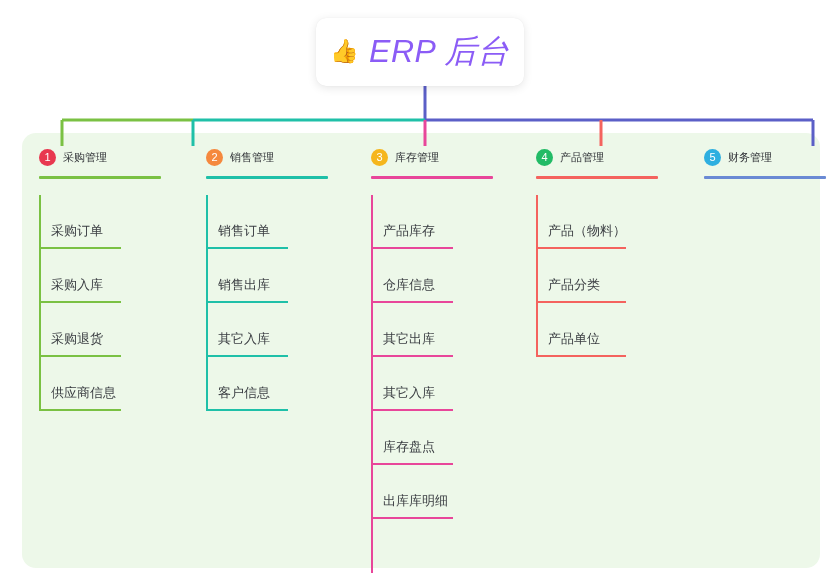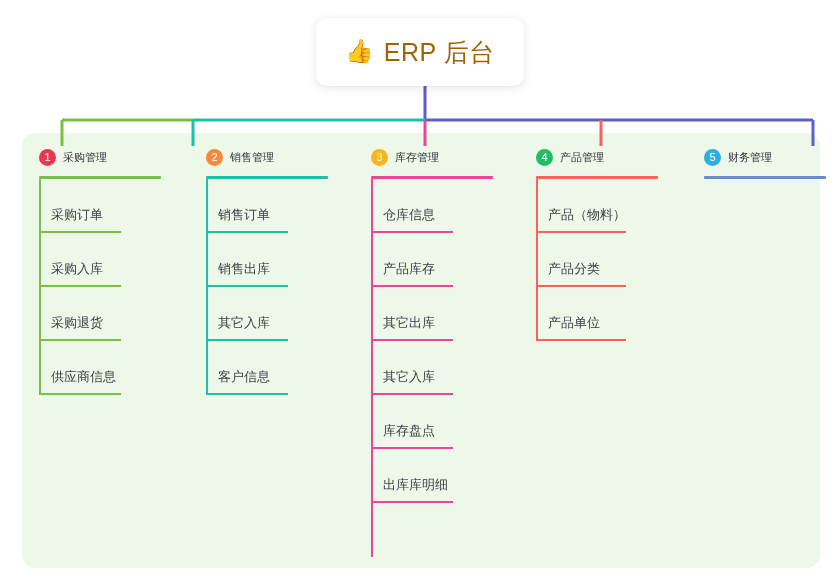"ERP 后台" #root-card .root-label { color: #a16207 -> #8b5cf6; font-size: 25px -> 32px; font-style: none -> italic }
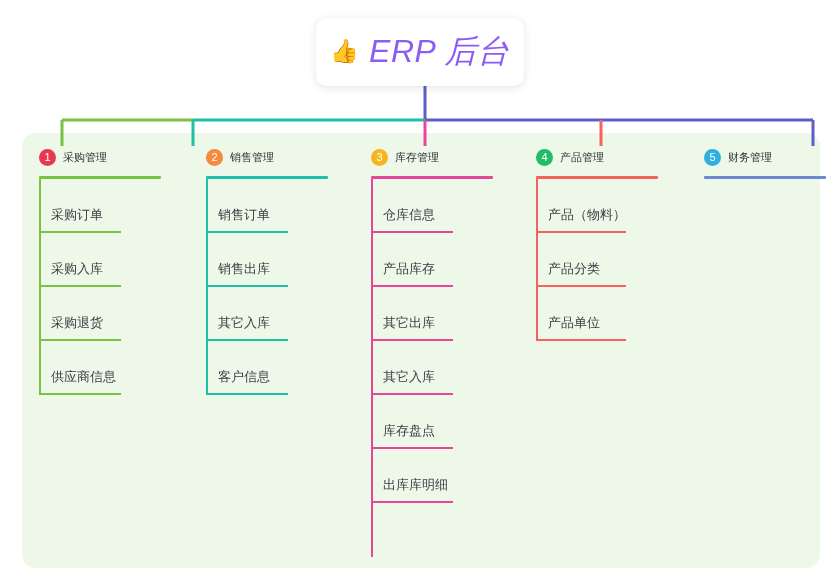"采购订单" .leaves { margin-top: 0px -> 16px }
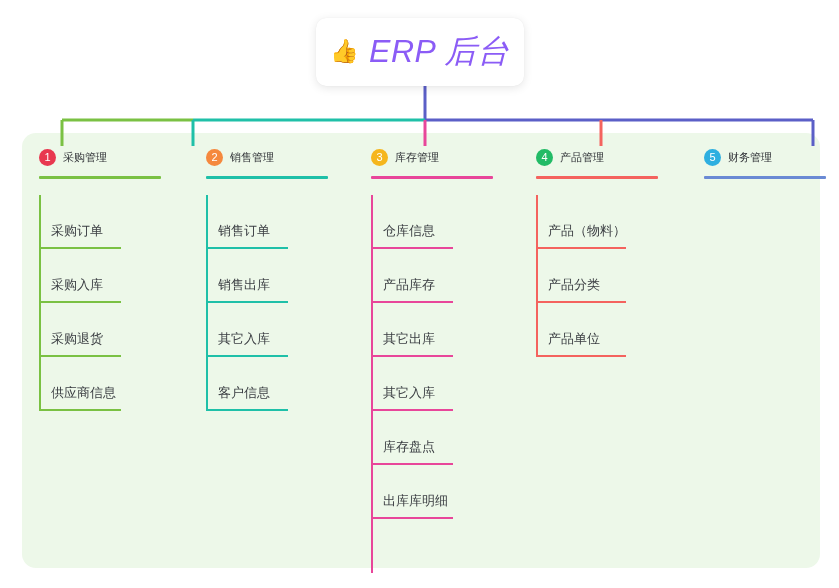"仓库信息" div.leaf { order: before "产品库存" -> after "产品库存" }
